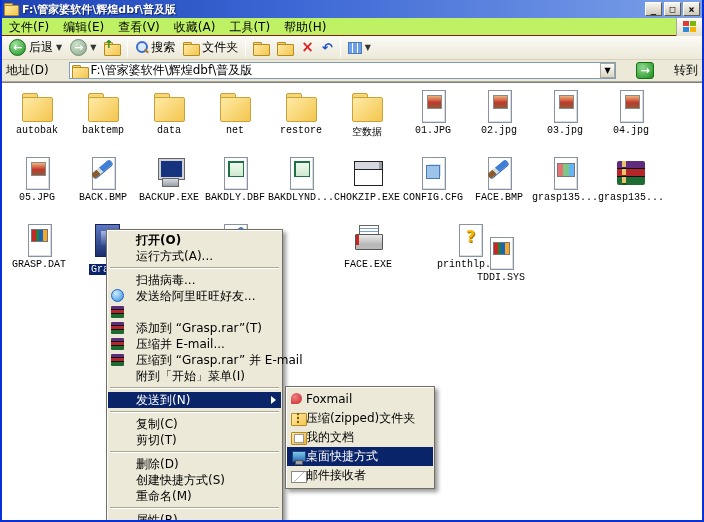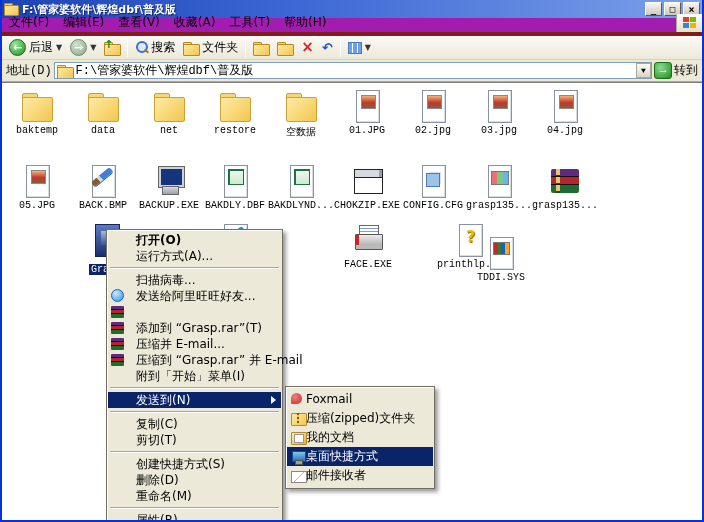"文件(F)" .menubar { align-items: flex-end -> flex-start; background: #a21caf -> #bef264; border-bottom: 4px solid #7f1d1d -> 1px solid #7f1d1d }
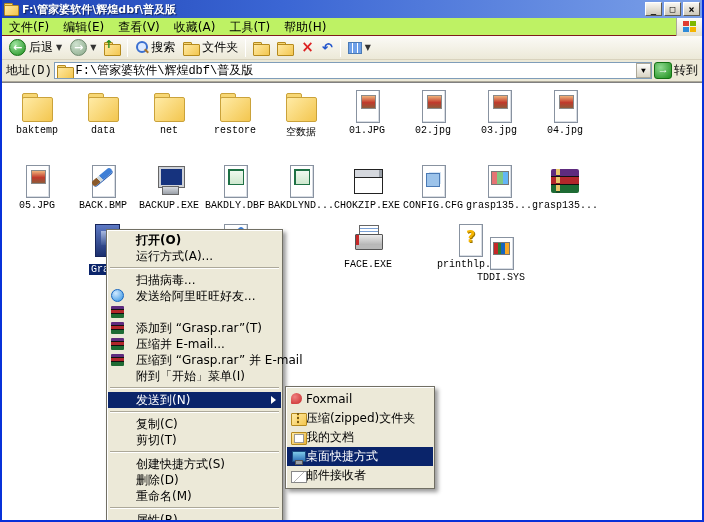"地址(D)" .addressbar { font-family: Liberation Mono, monospace -> none; gap: 2px -> 20px }
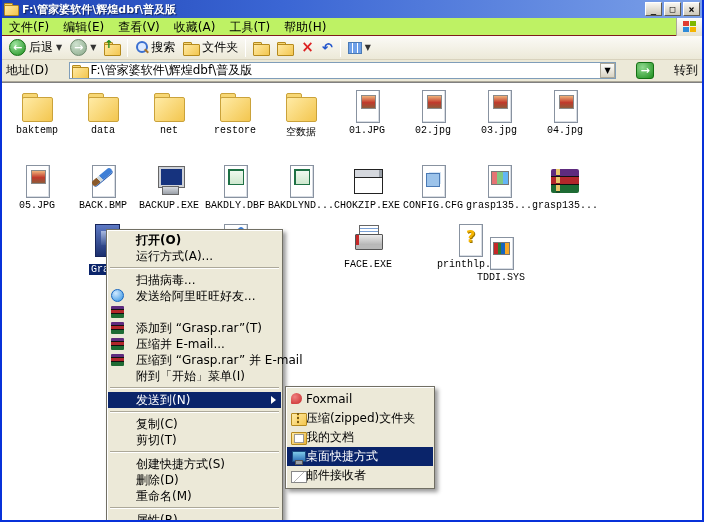"autobak" div.file { html: none -> <div> <div></div> <div>autobak</div> </div> }
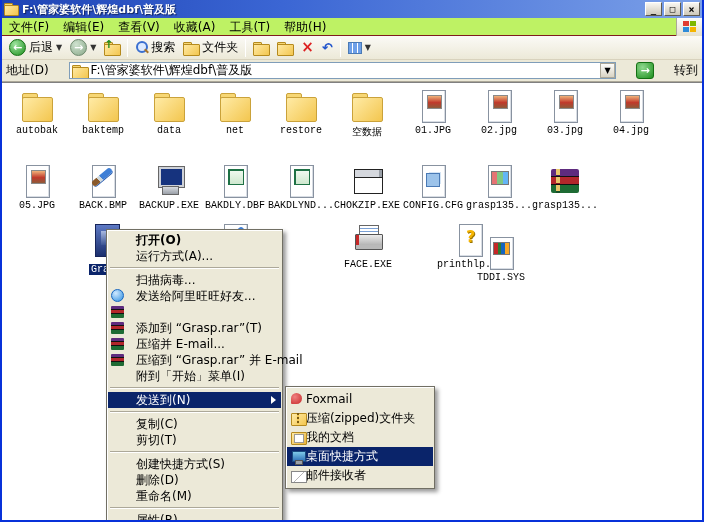"05.JPG" div.frow { top: 81px -> 73px }
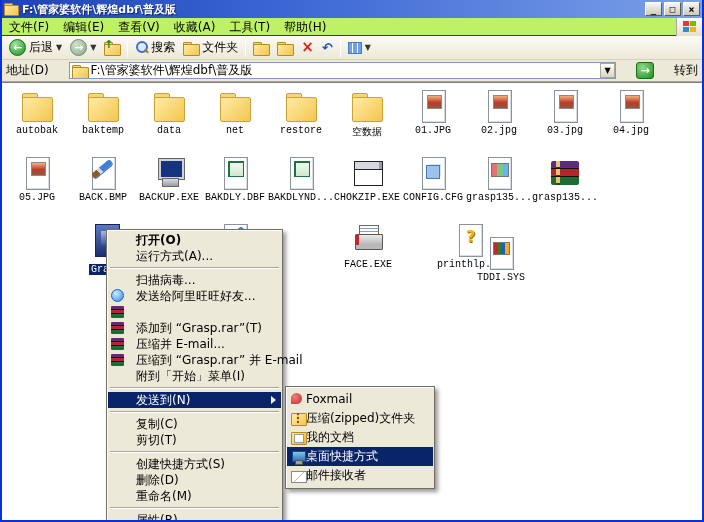"FACE.BMP" div.file { html: none -> <div> <div></div> <div>FACE.BMP</div> </div> }
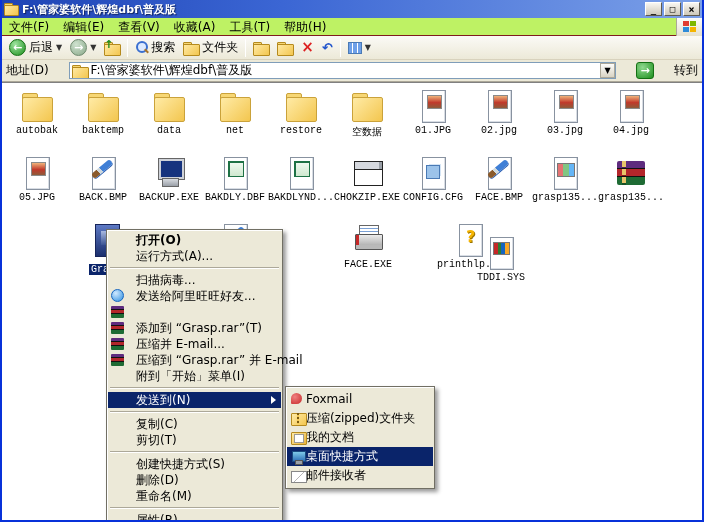"GRASP.DAT" div.file { html: none -> <div> <div></div> <div>GRASP.DAT</div> </div> }
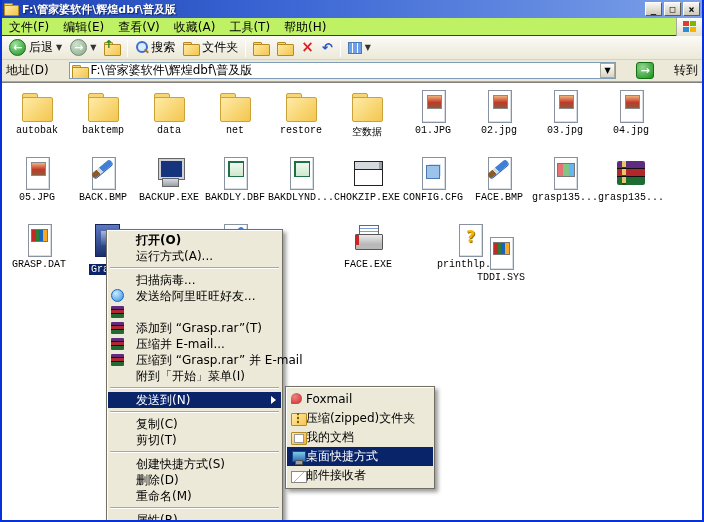"创建快捷方式(S)" div.cm-item { order: before "删除(D)" -> after "删除(D)" }
